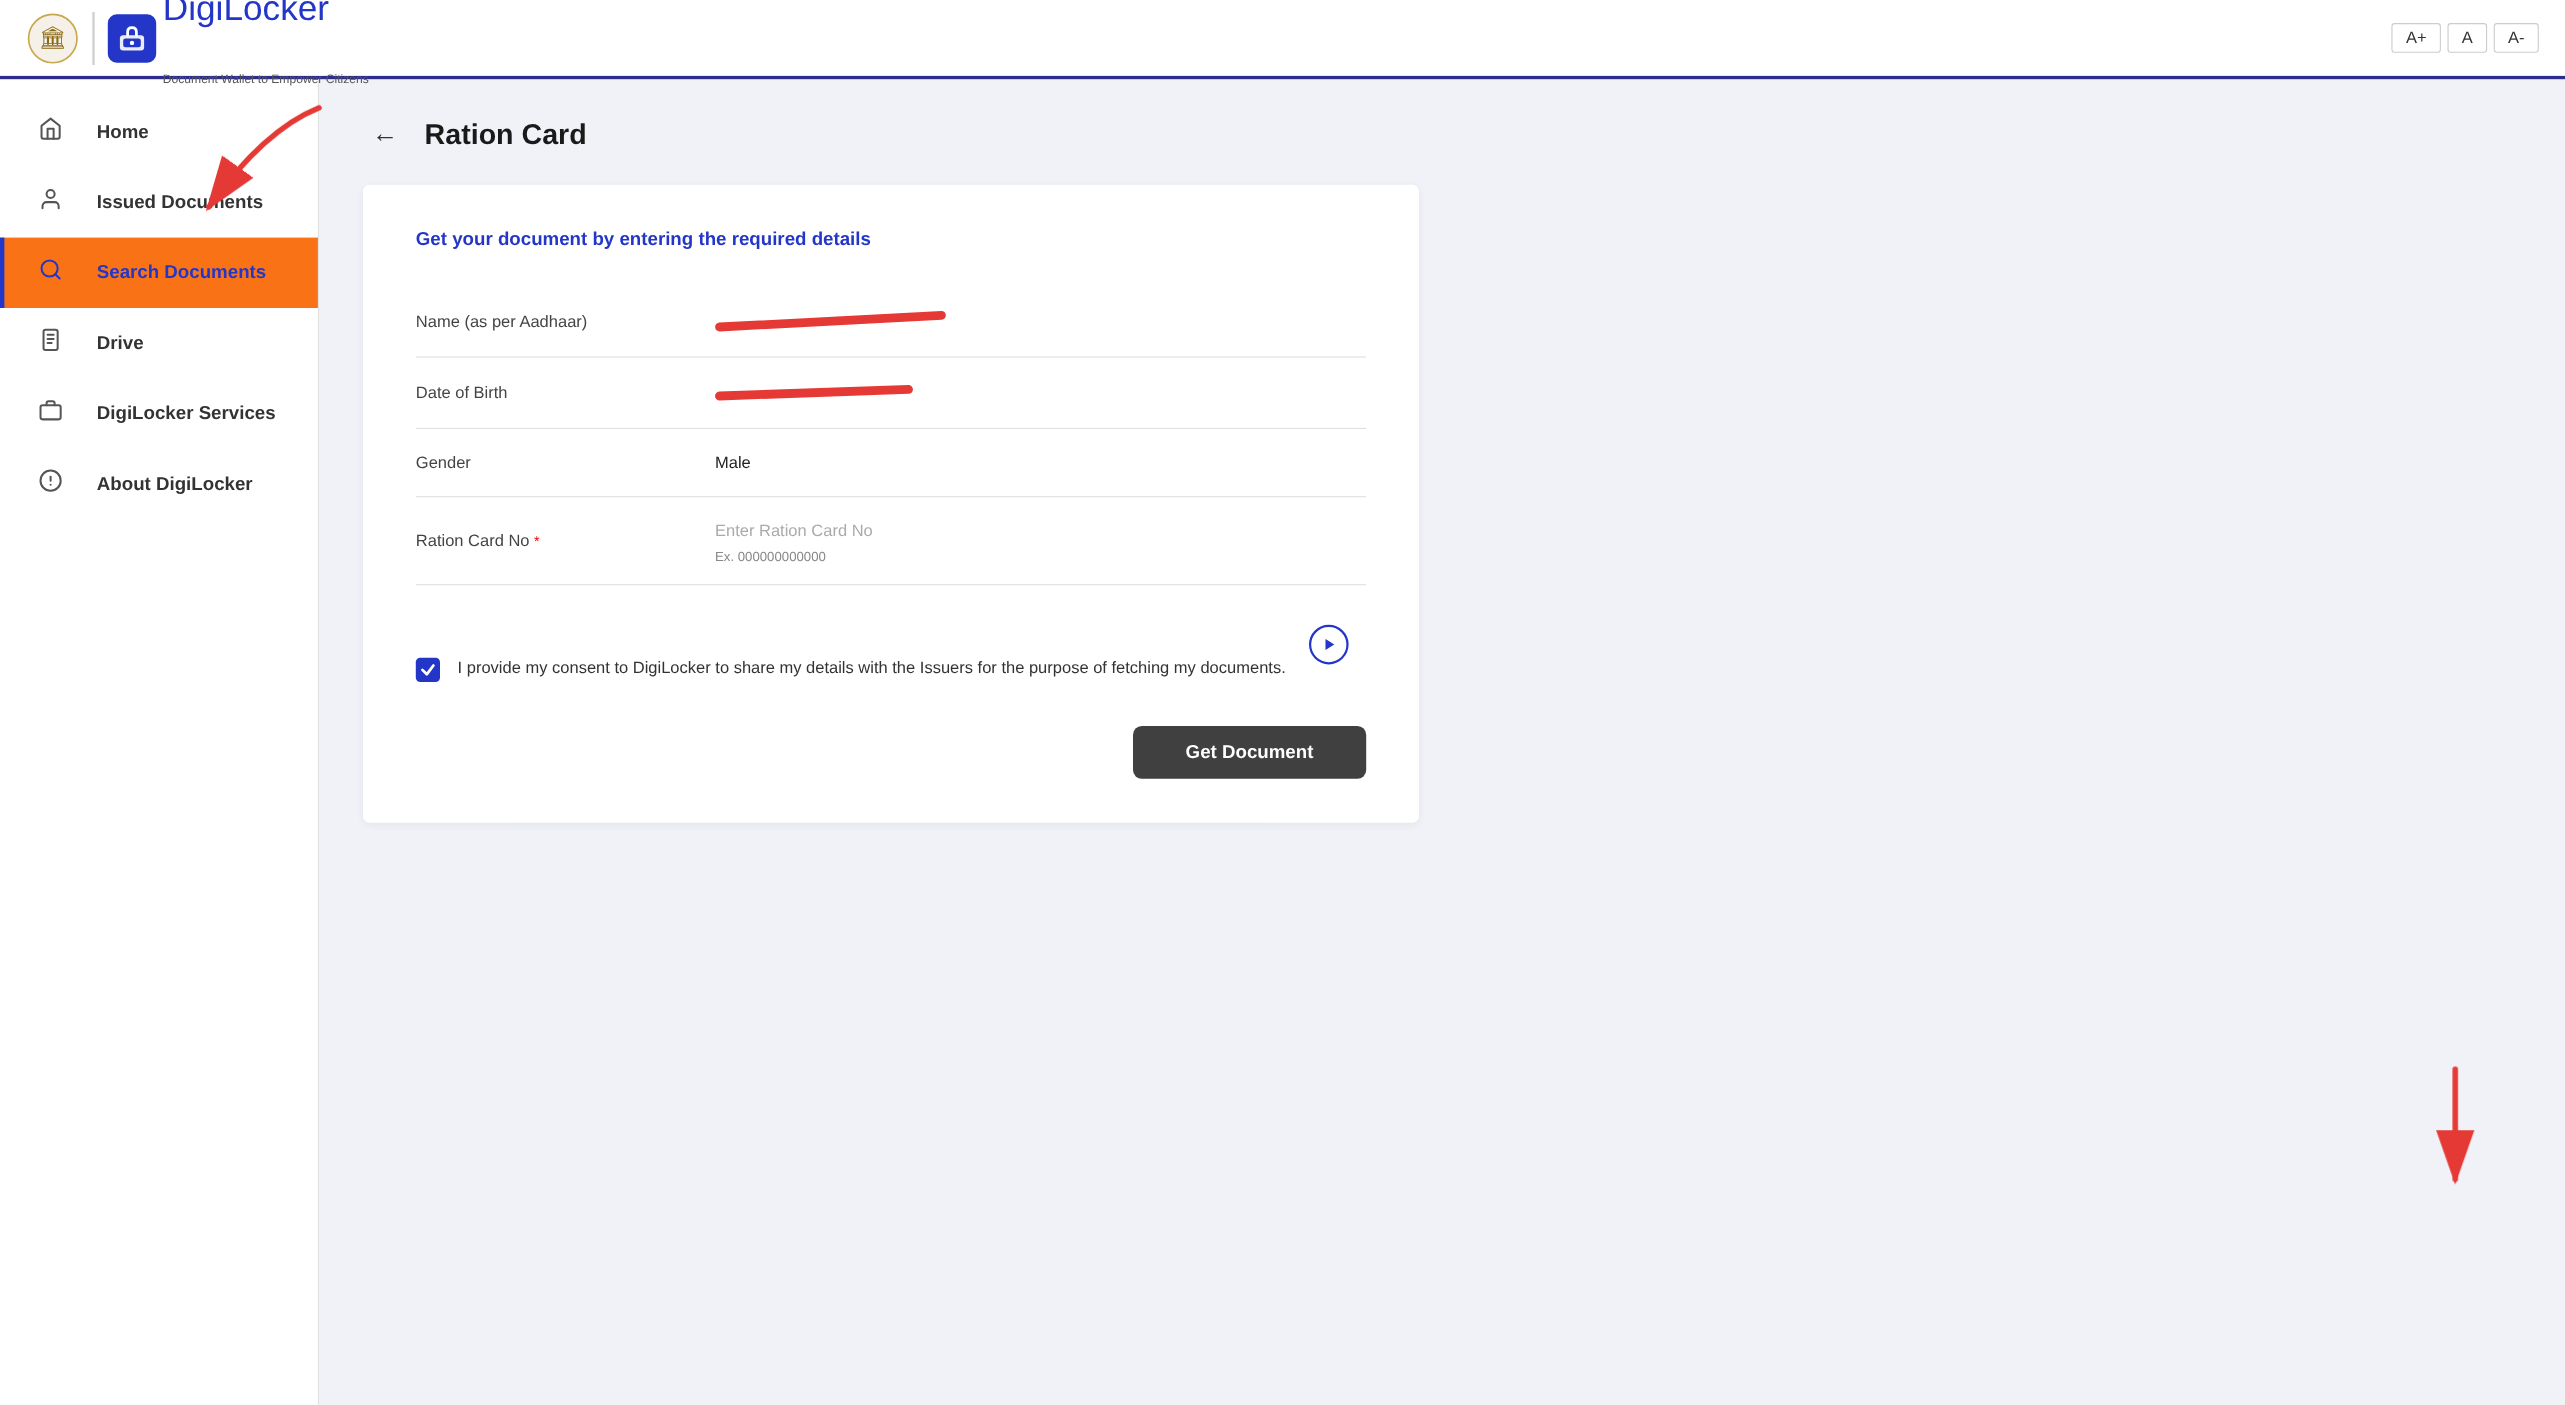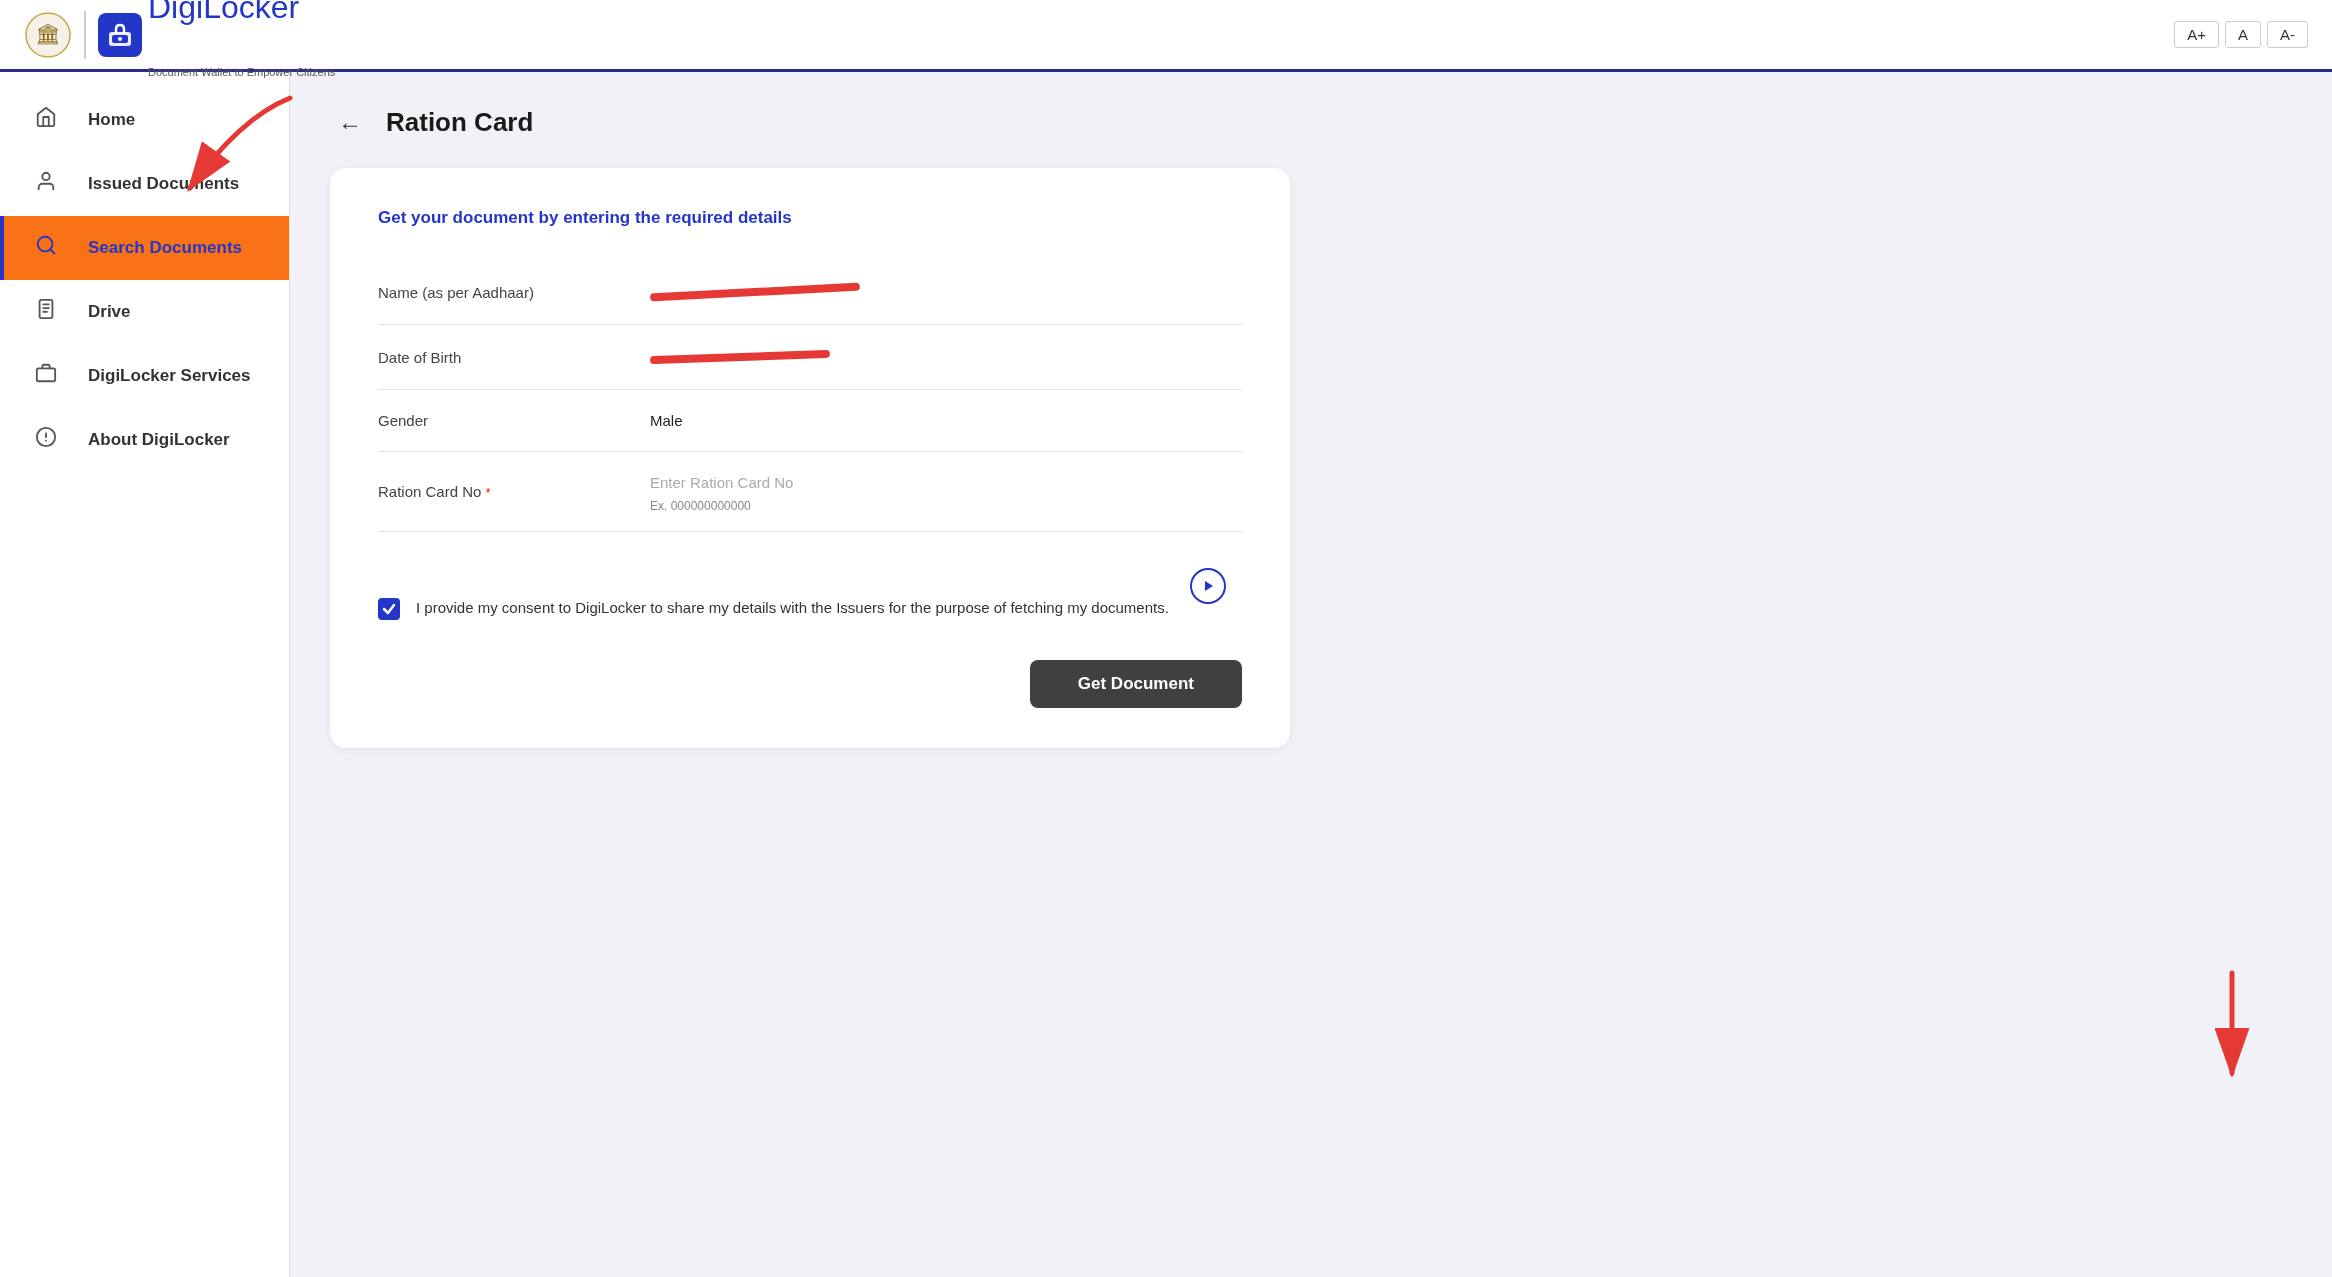"Get your document by entering" .card { border-radius: 16px -> 6px }
